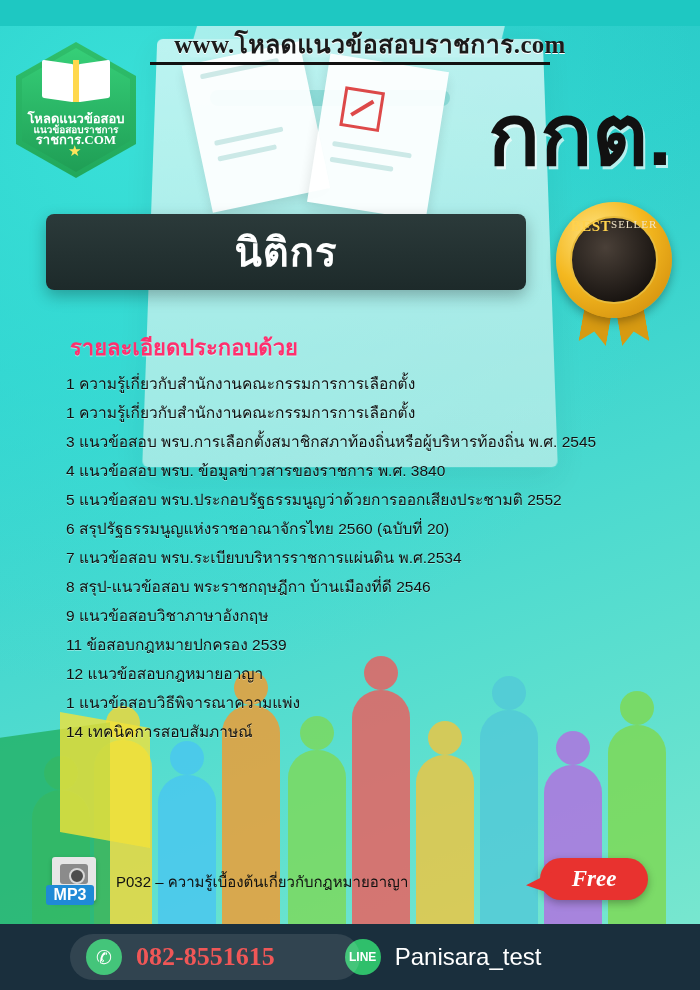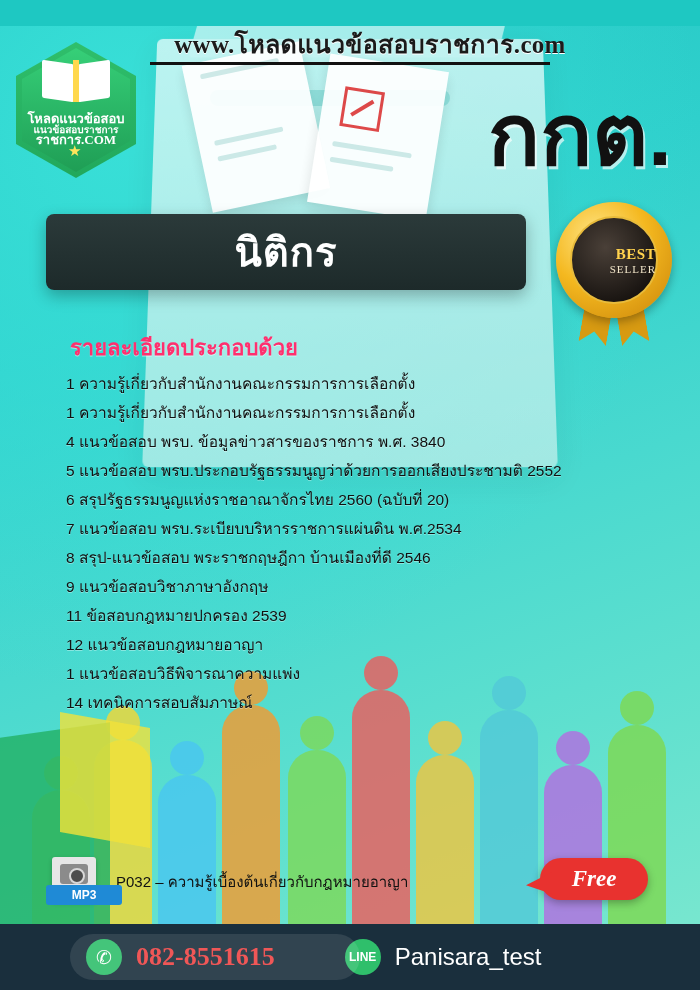"BEST" .badge .inner { align-items: flex-end -> flex-start; flex-direction: column -> row }
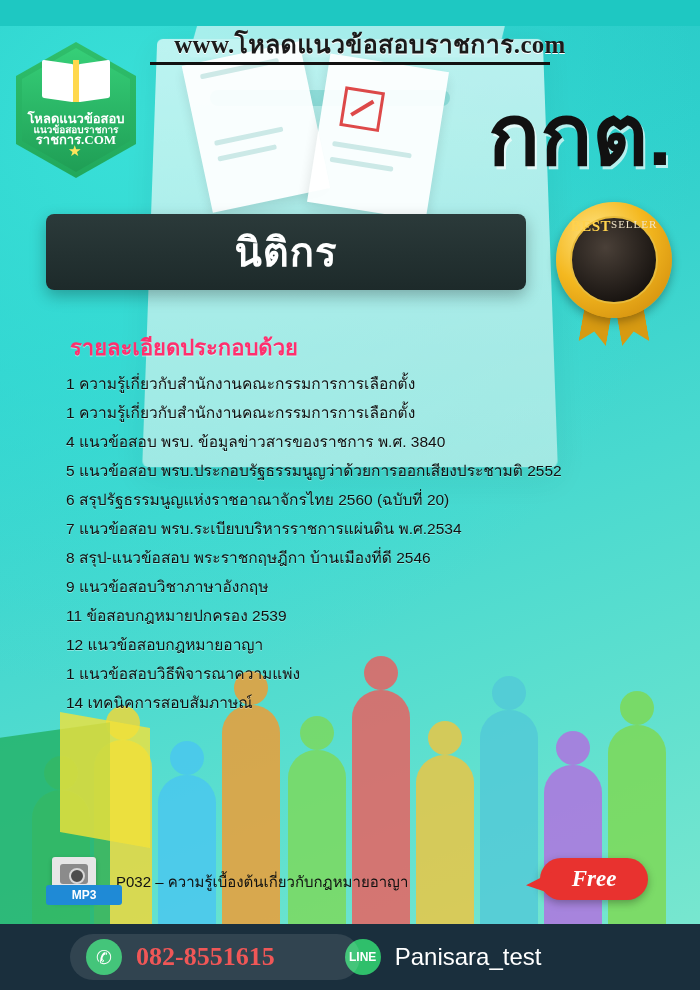"3 แนวข้อสอบ" div.list-item { html: none -> <div>3 แนวข้อสอบ พรบ.การเลือกตั้งสมาชิกสภาท้องถิ่นหรือผู้บริหารท้องถิ่น พ.ศ. 2545</div> }
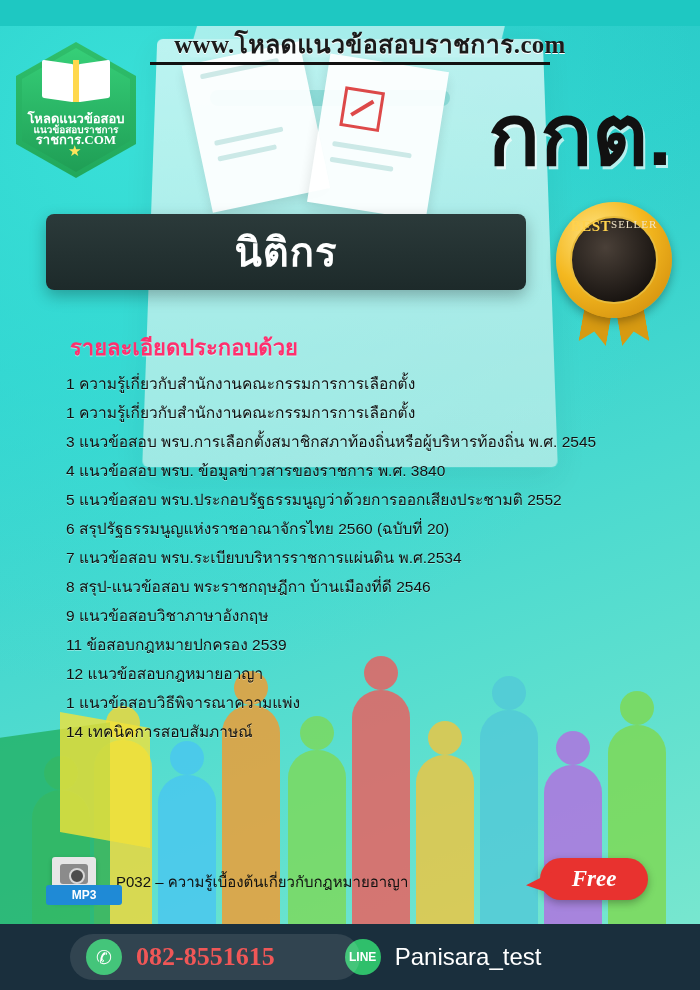"MP3" .mp3-tag { font-size: 12px -> 16px; width: 76px -> 48px }
